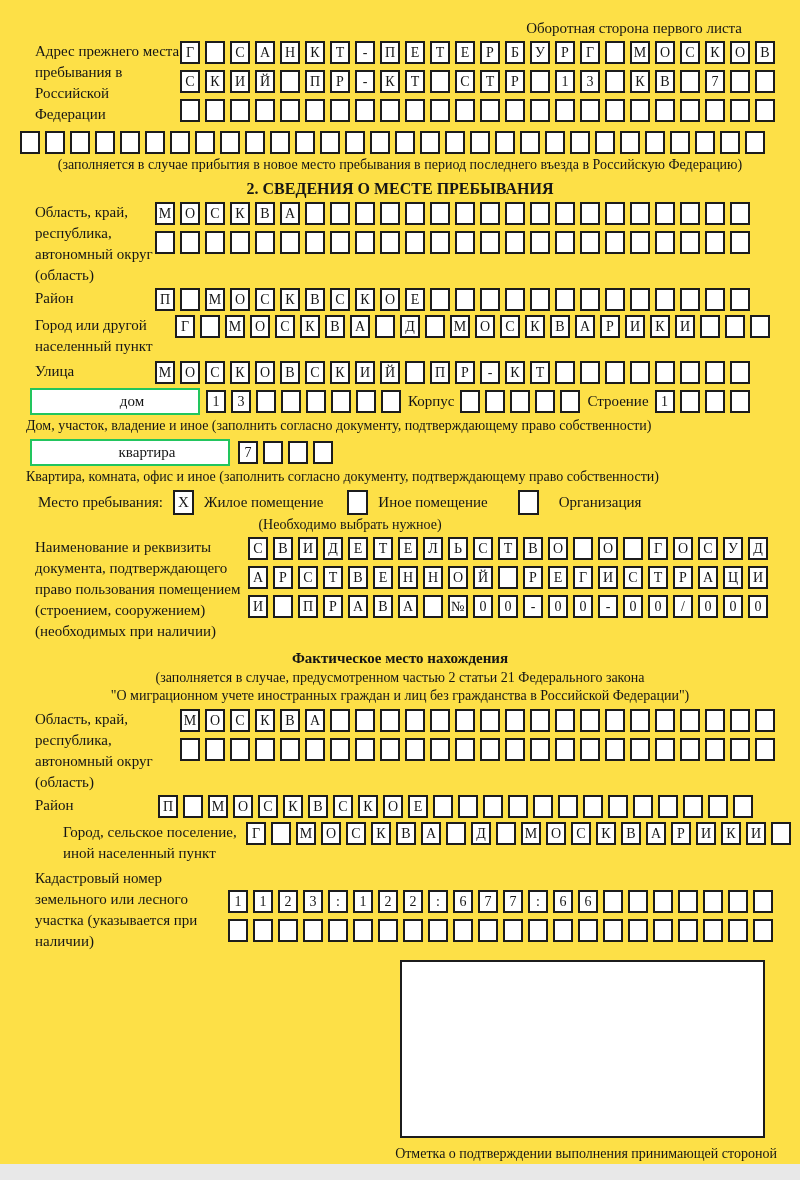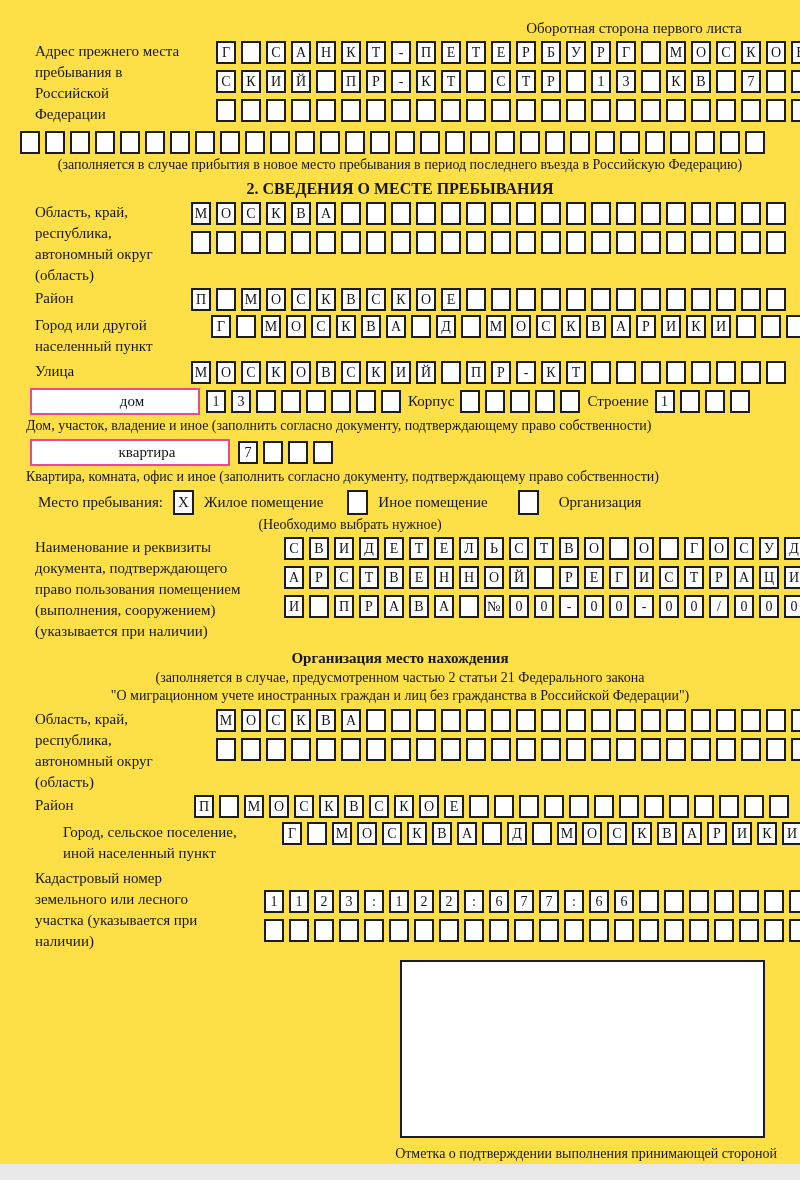"Адрес прежнего места пребывания в" .row { gap: 36px -> none }
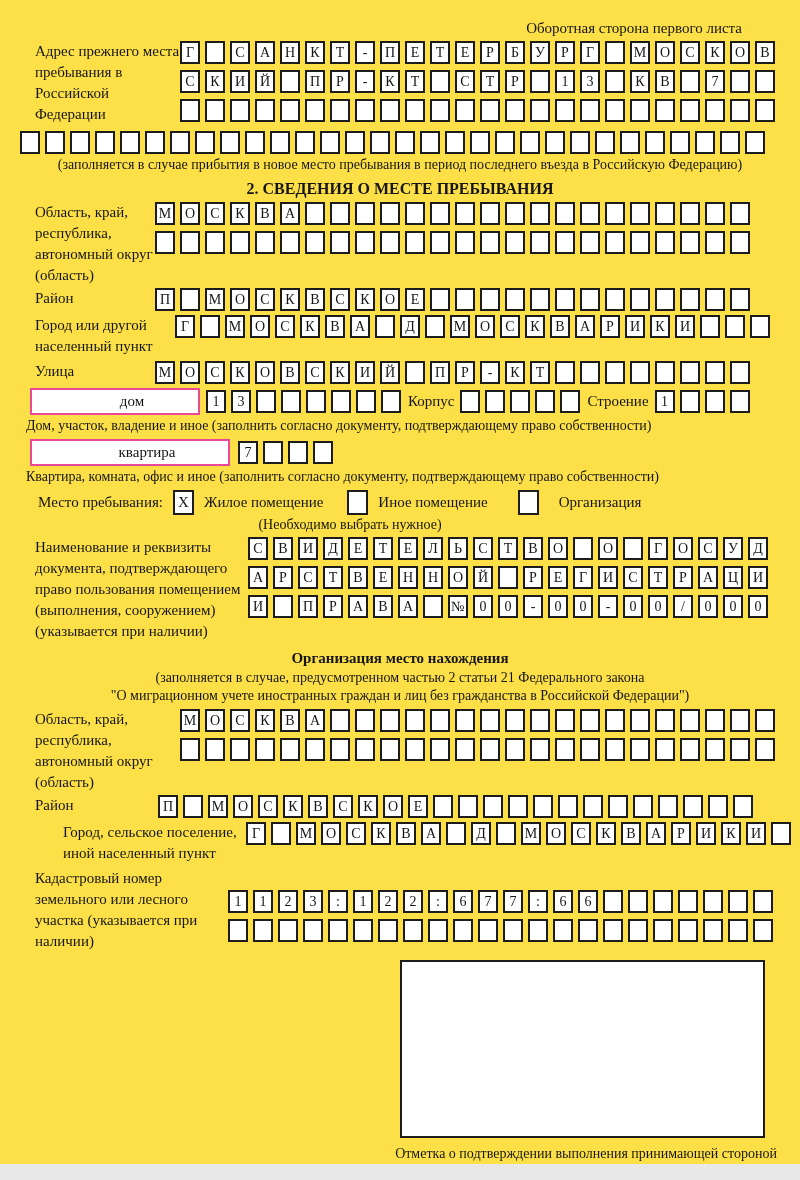"дом" .bigbox { border: 2px solid #ec4899 -> 2px solid #22c55e }
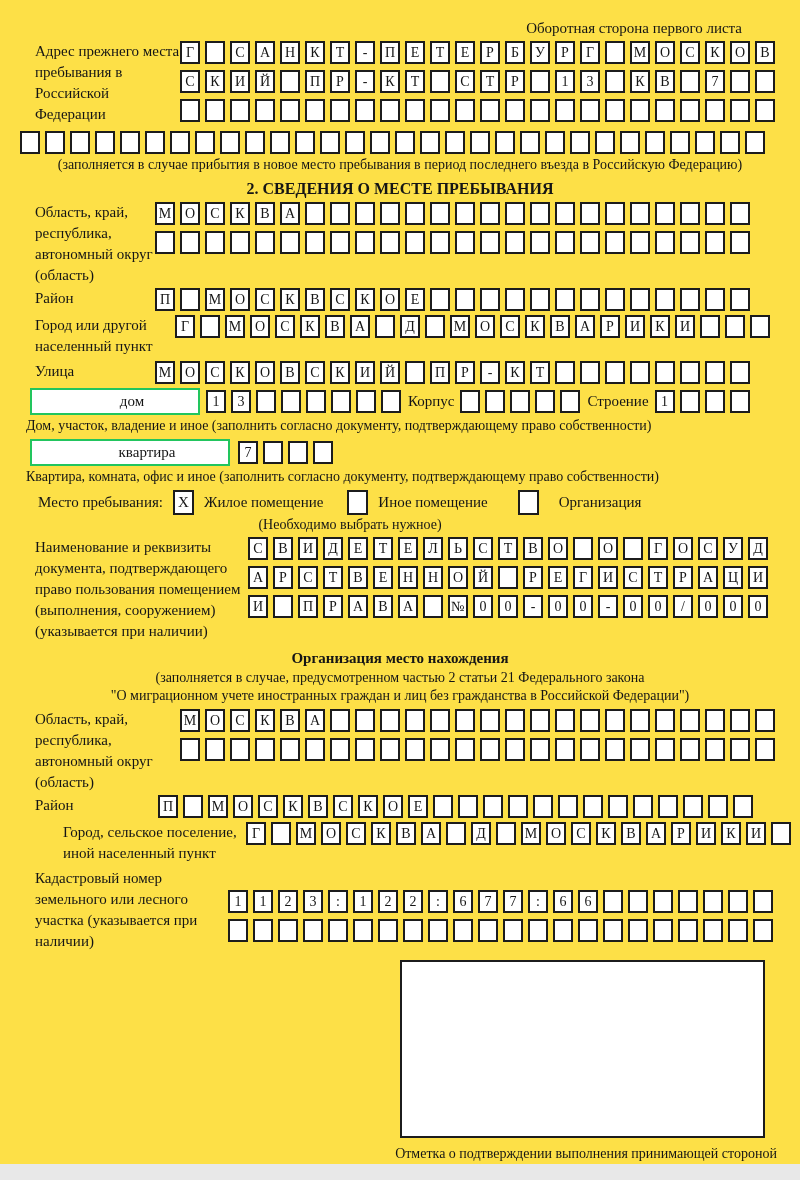"Наименование и реквизиты документа," div.lbl { text: выполнения, сооружением) (указывается -> строением, сооружением) (необходимых }
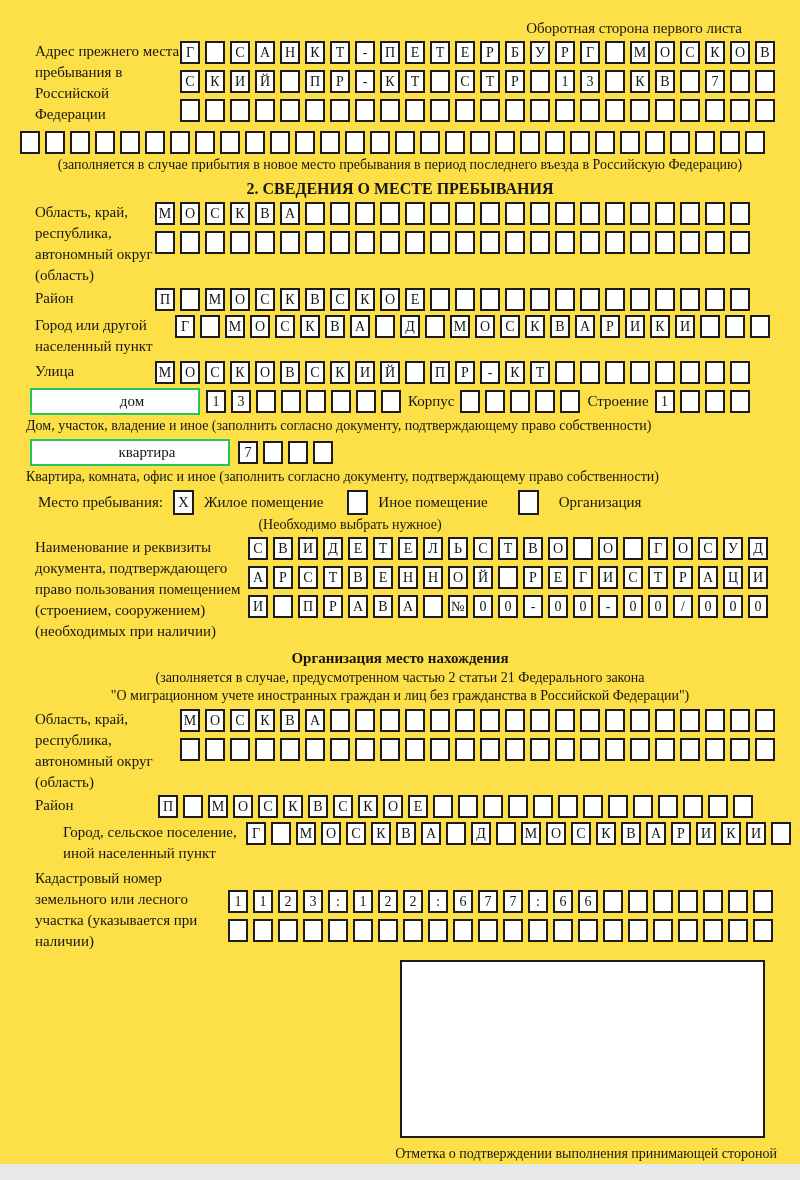"Организация место нахождения" div.subtitle { text: Организация -> Фактическое }
